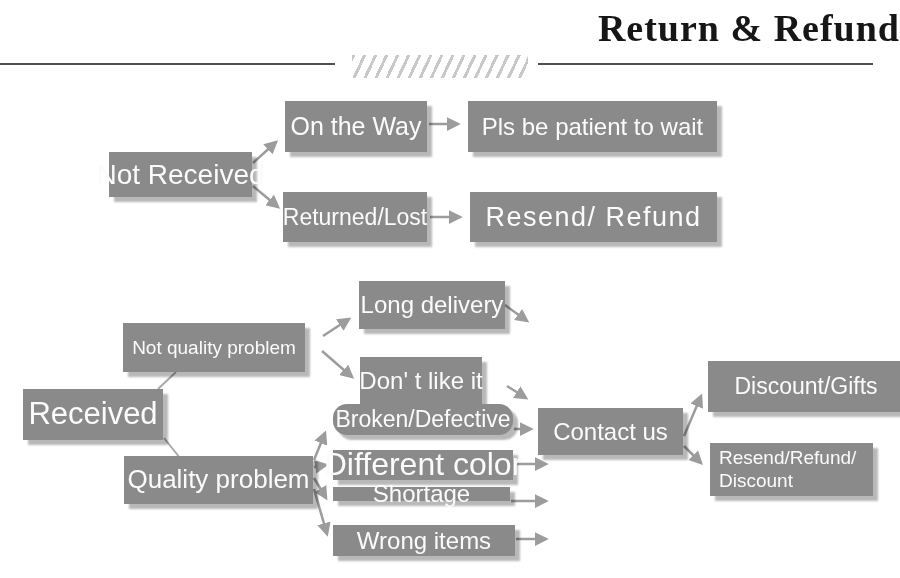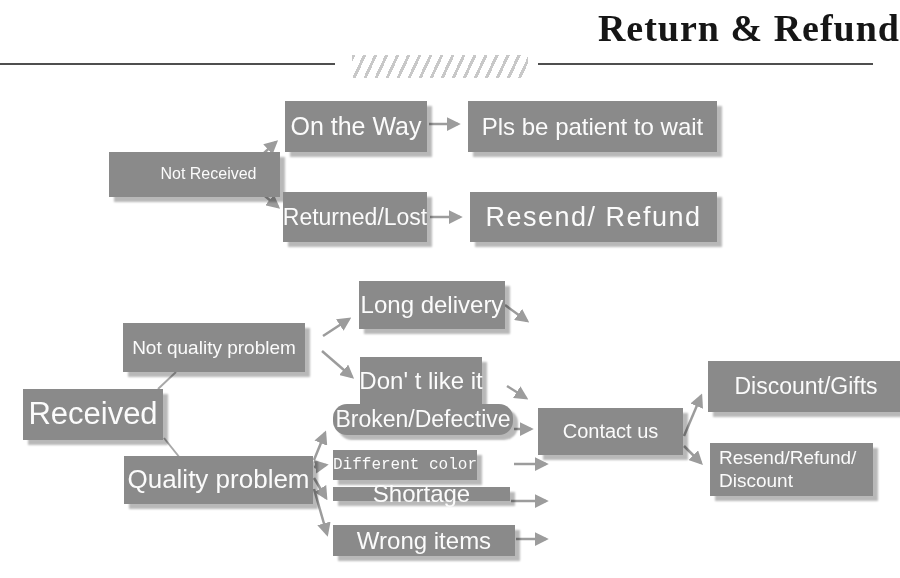"Not Received" .n-not-received { font-size: 16px -> 28px; padding-left: 28px -> none }
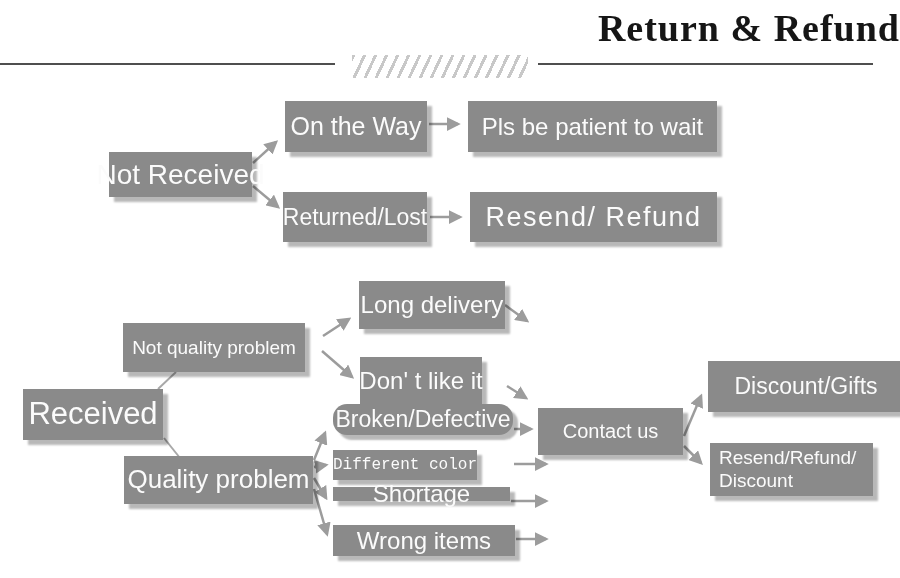"Contact us" .n-contact-us { font-size: 20px -> 24px }
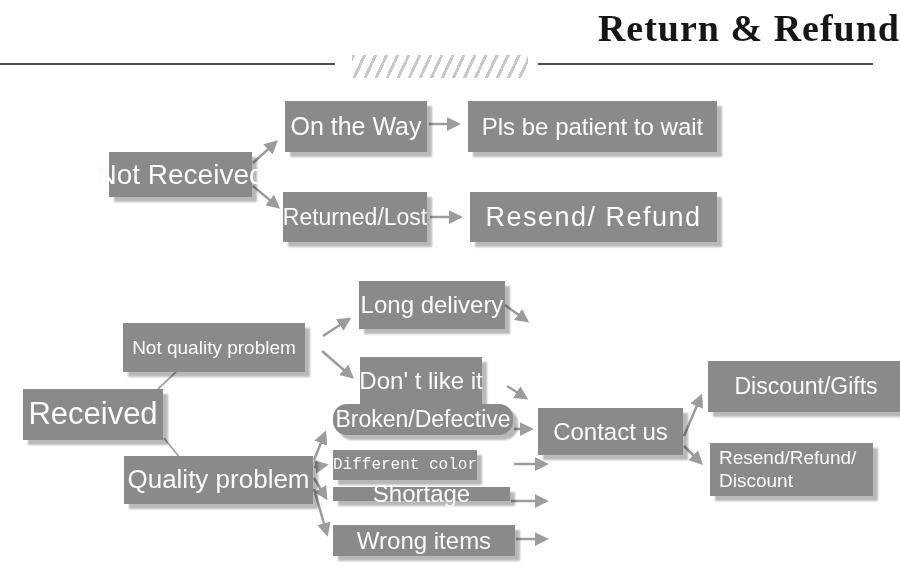"Different color" .n-diff-color { font-family: Liberation Mono, monospace -> none; font-size: 16px -> 32px; width: 144px -> 180px }
